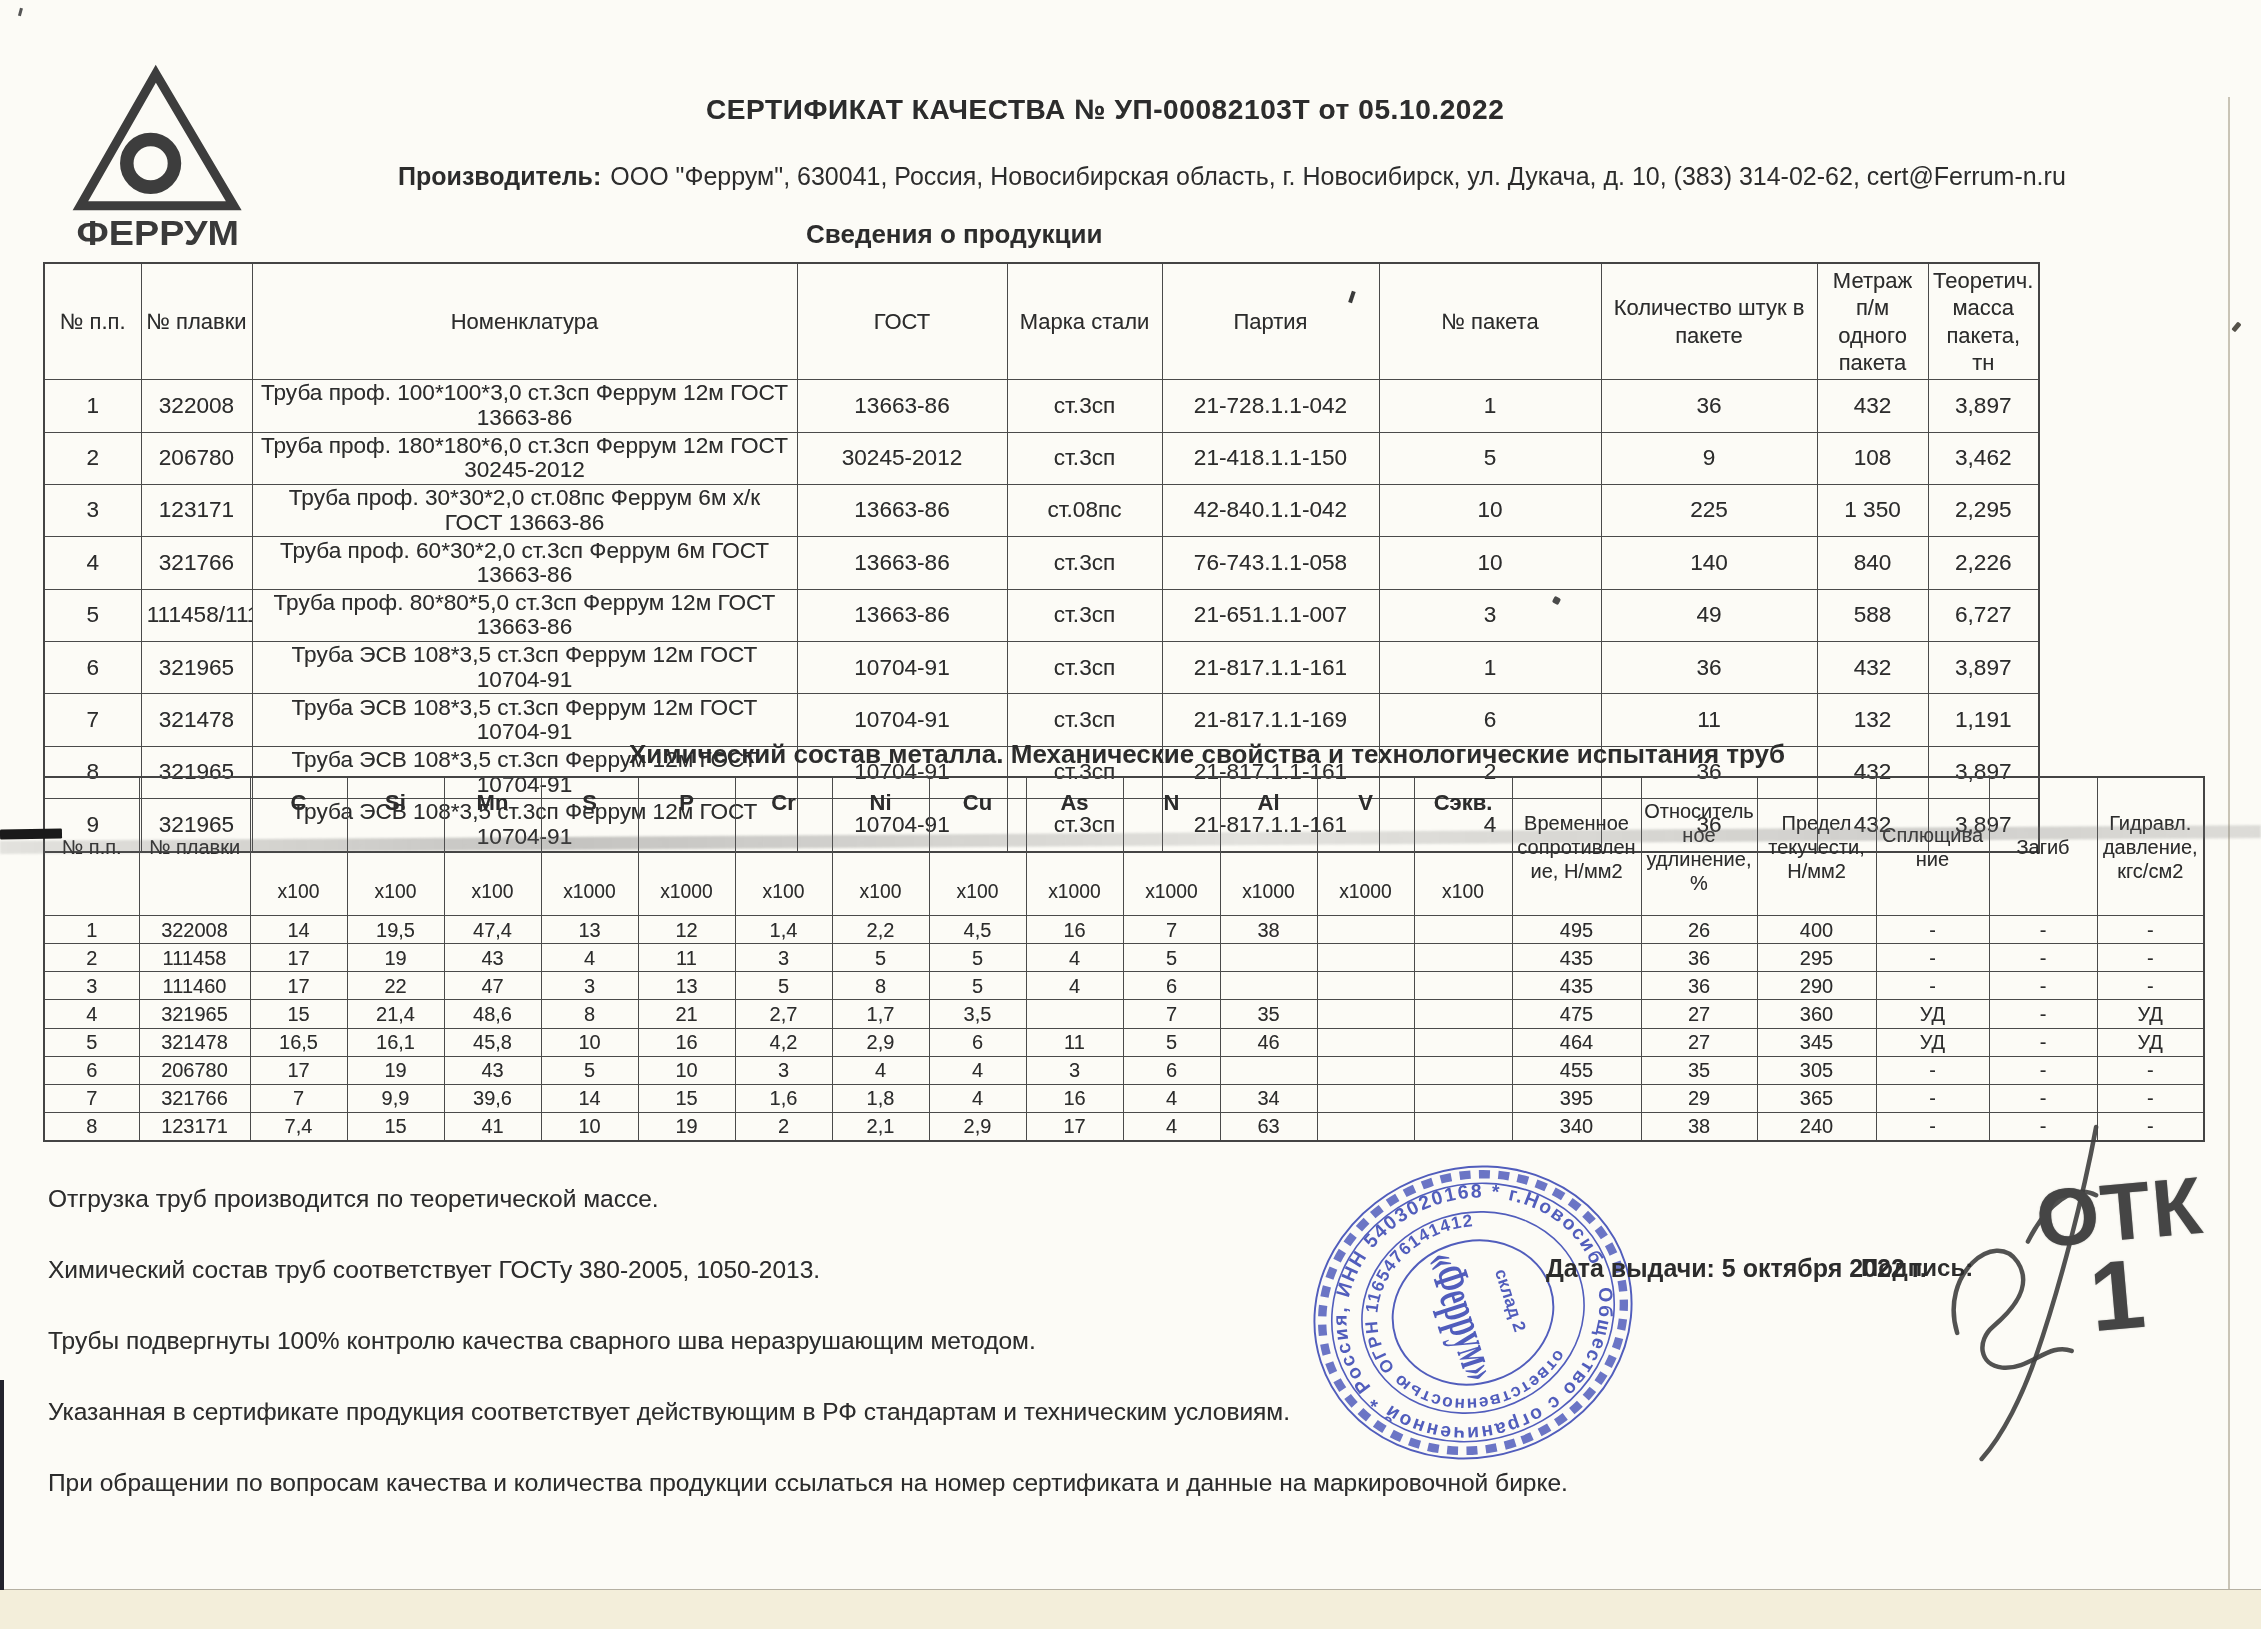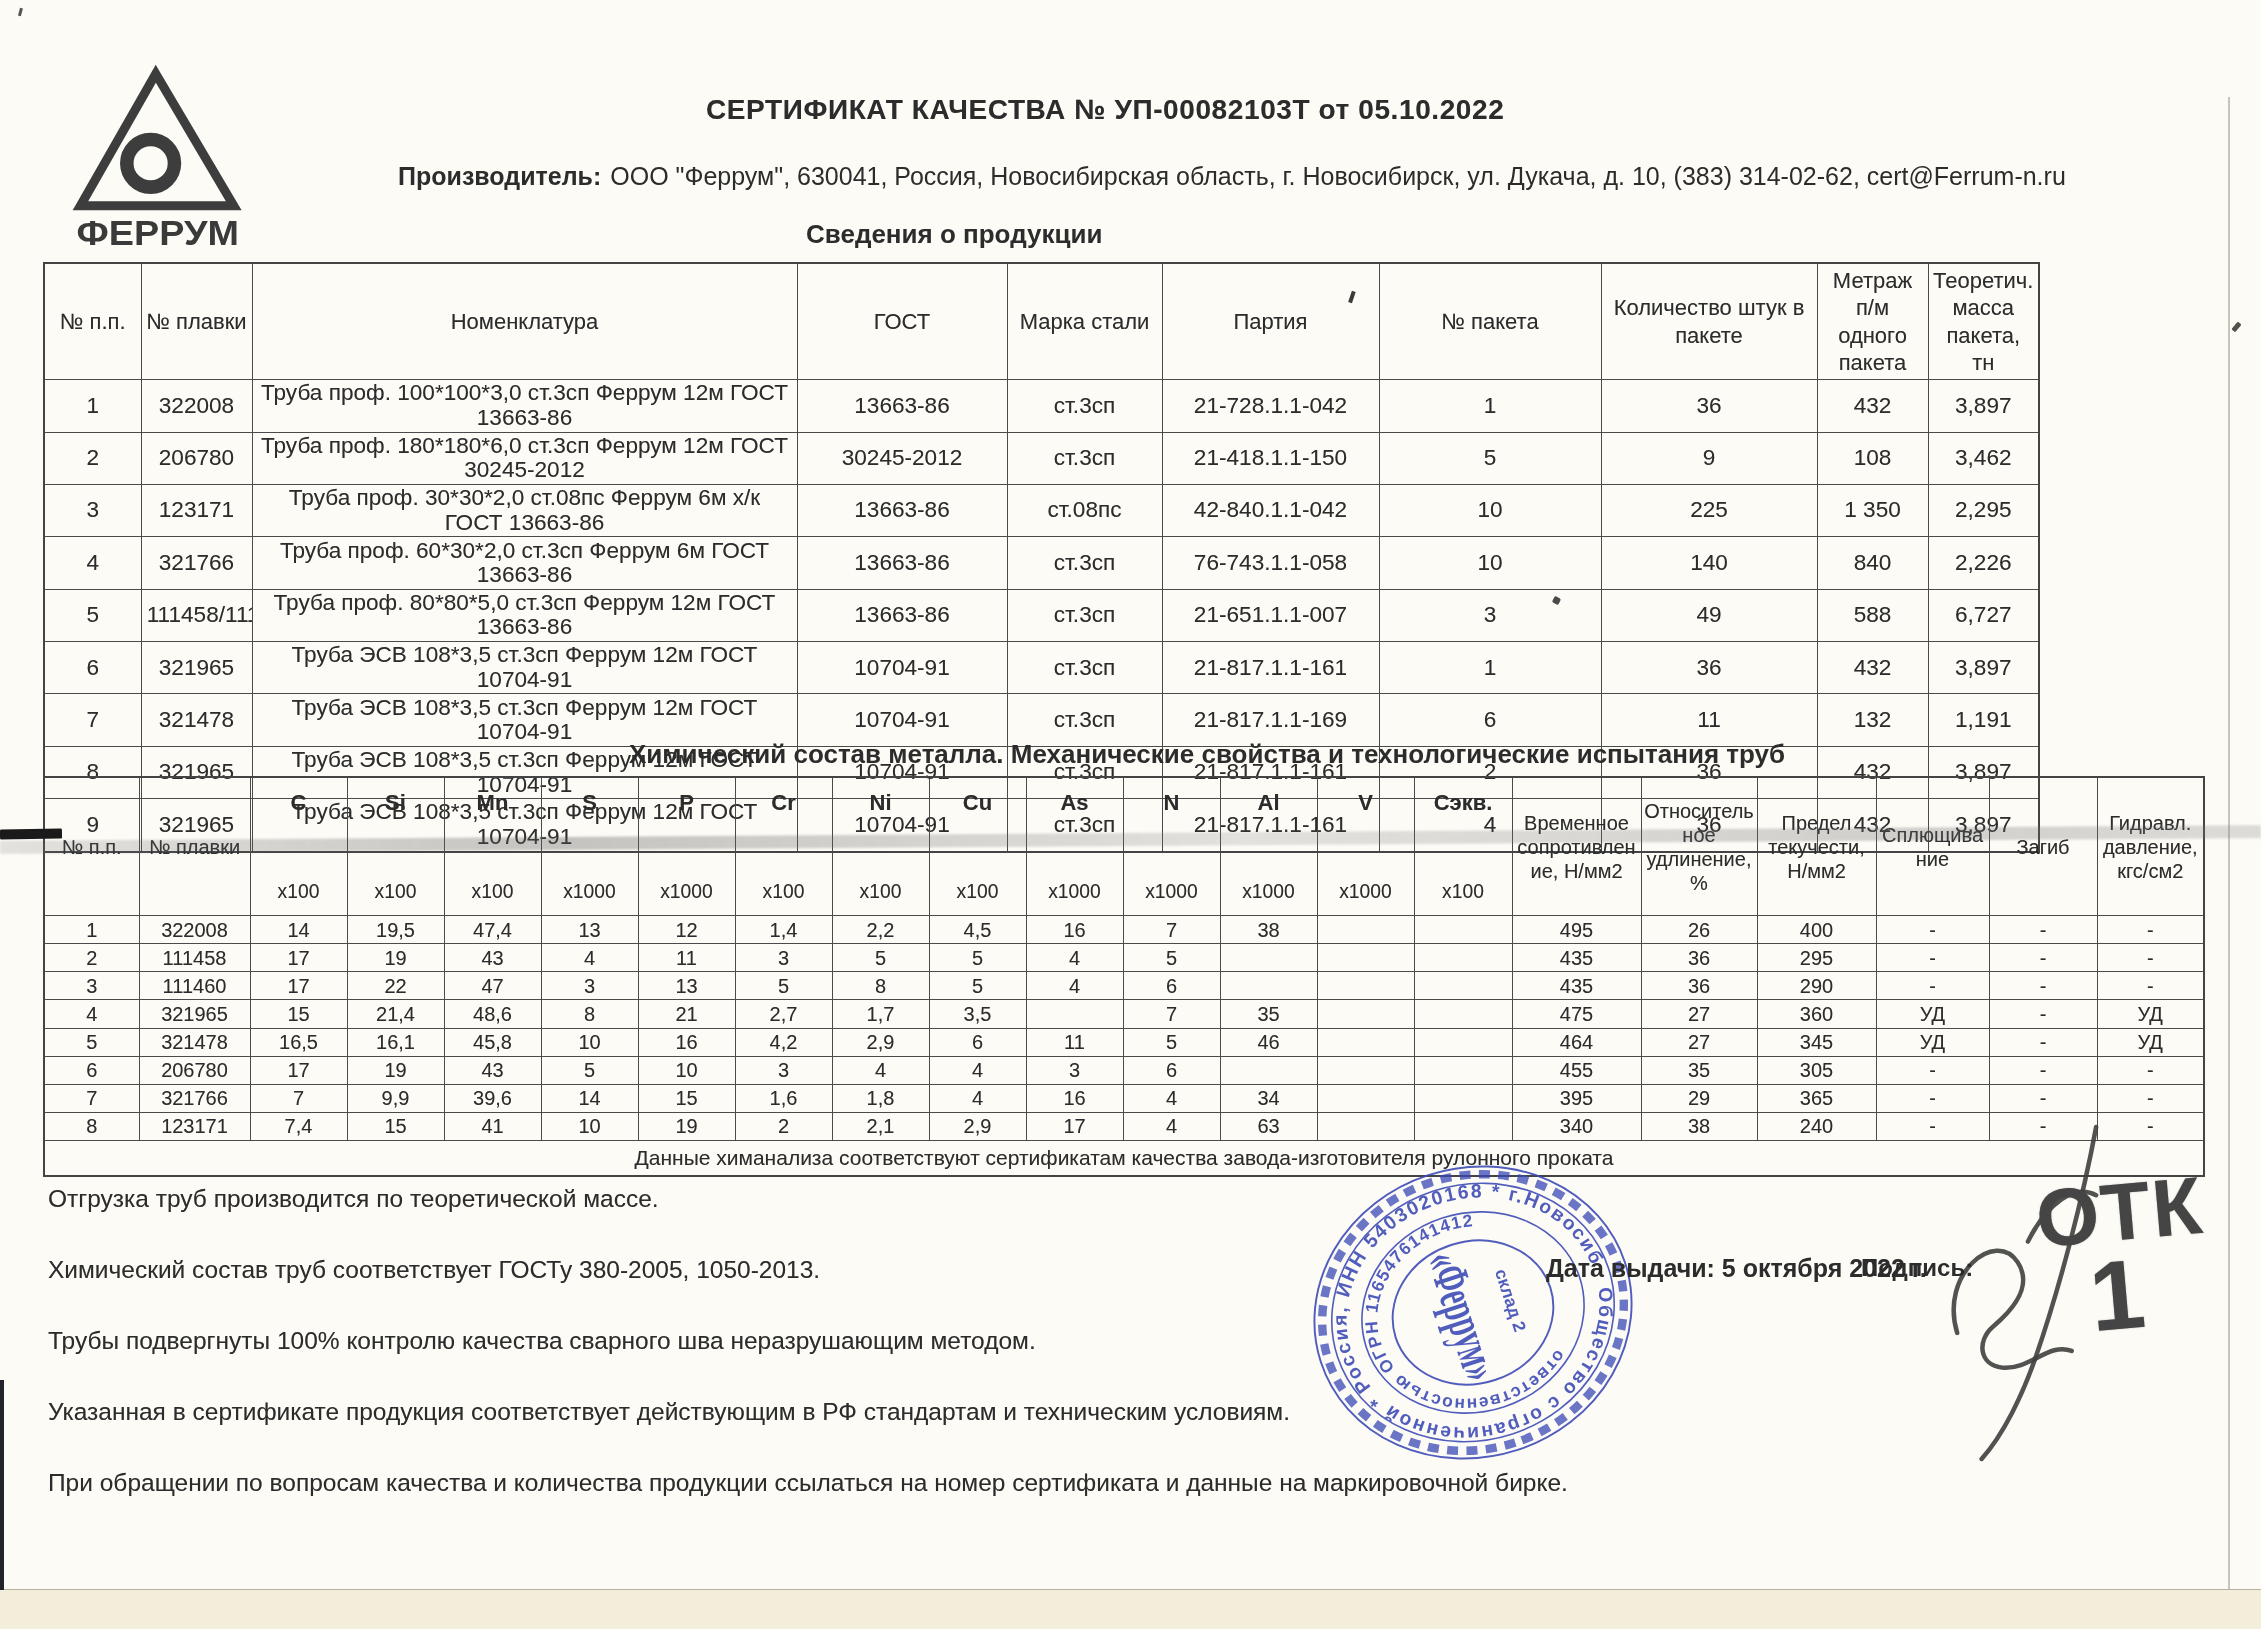"Данные химанализа соответствуют" tr { html: <tr> <td>Данные химанализа соответствуют сертификатам качества завода-изготовителя рулонного проката</td> </tr> -> none }
